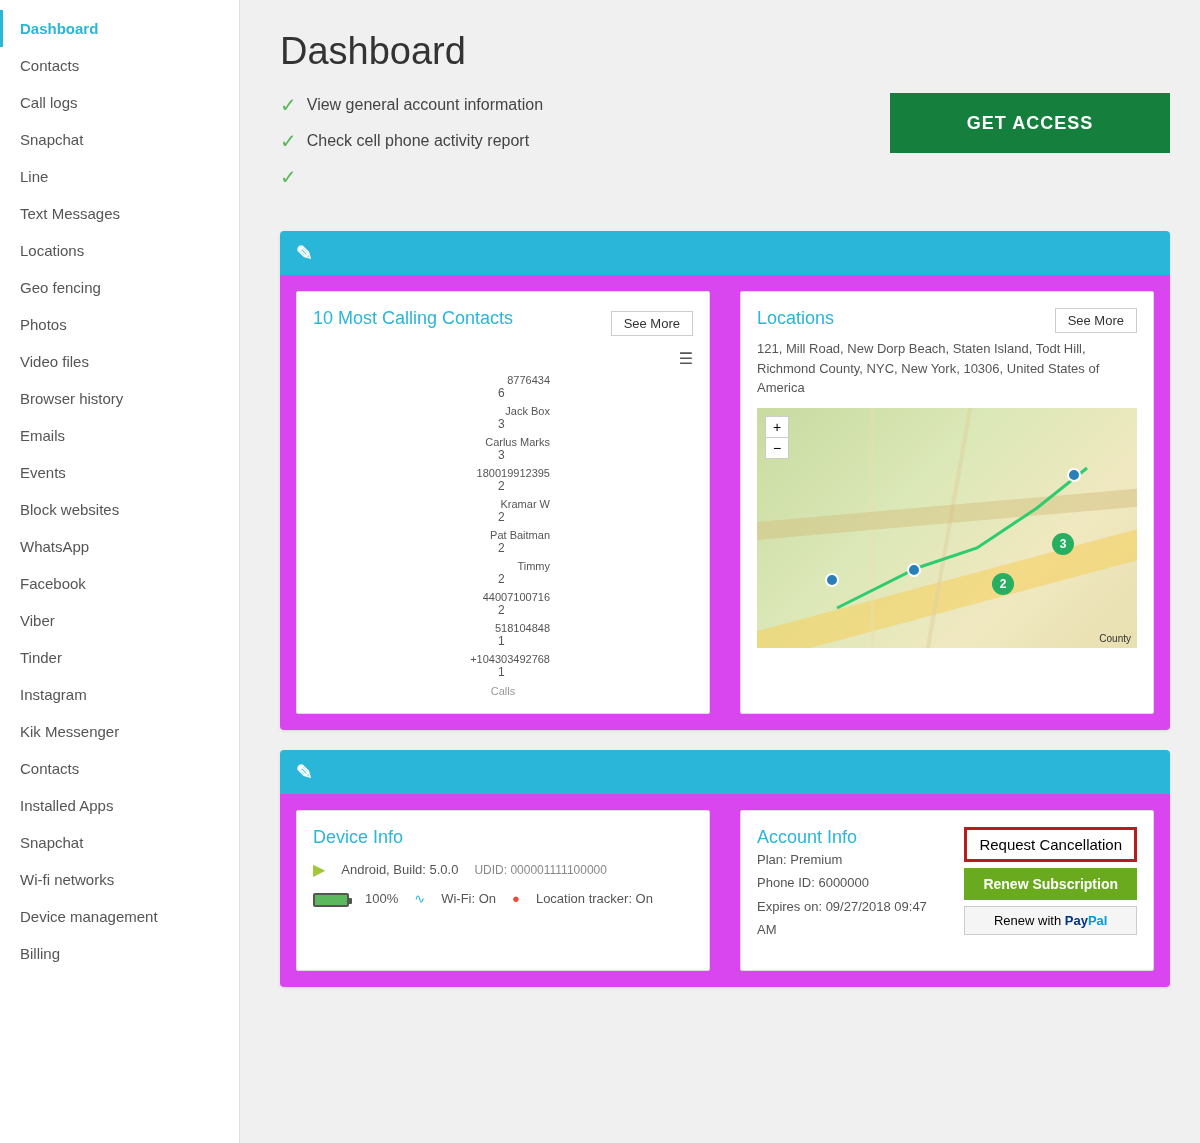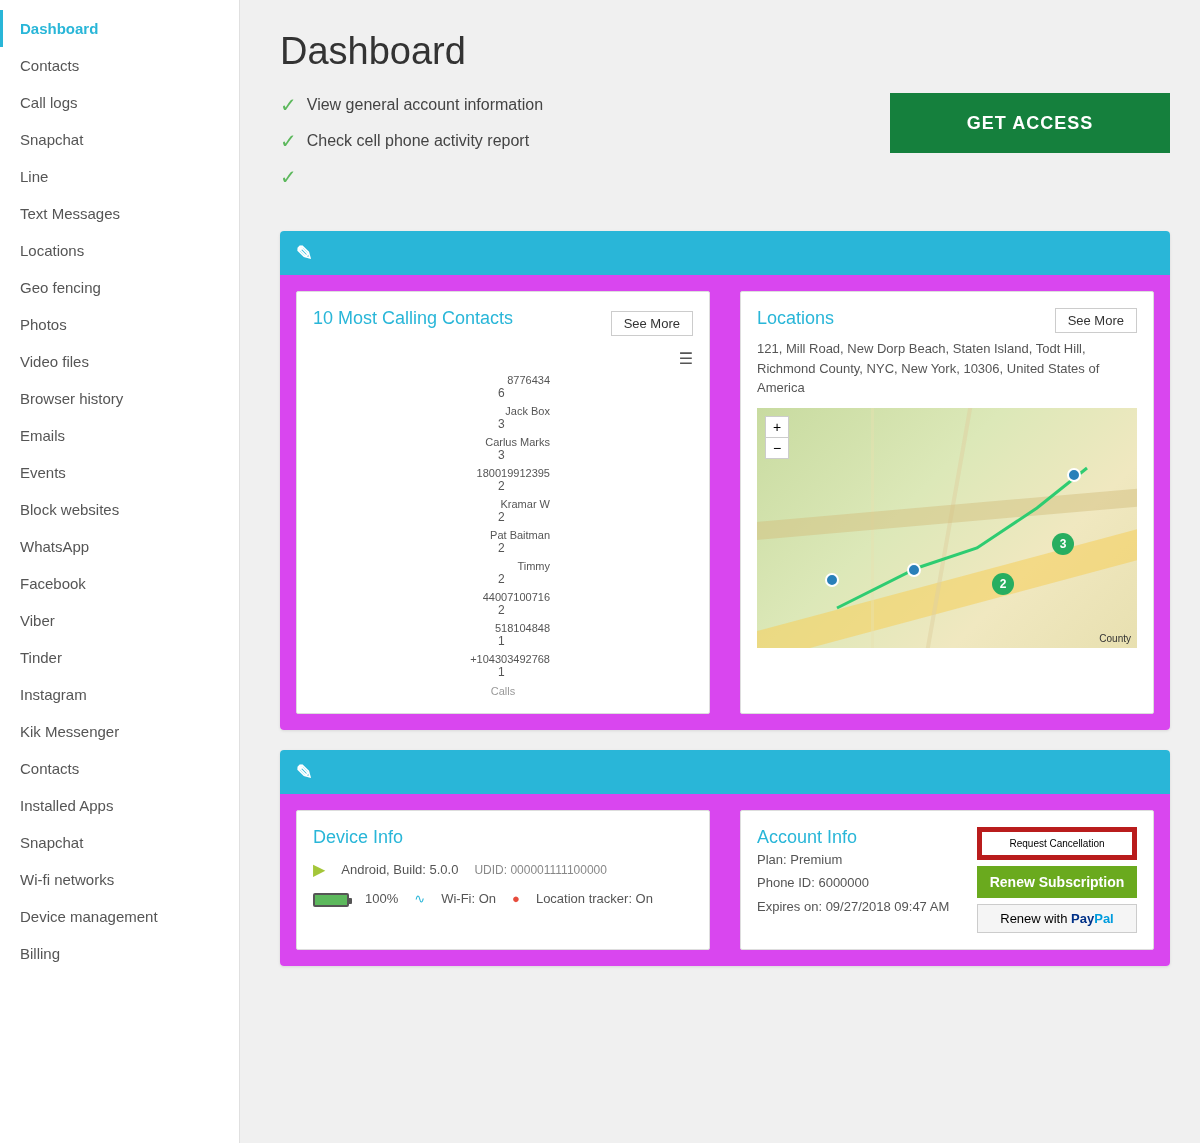"Request Cancellation" .btn-cancel { border: 5px solid #b91c1c -> 3px solid #b91c1c; font-size: 10px -> 15px }
